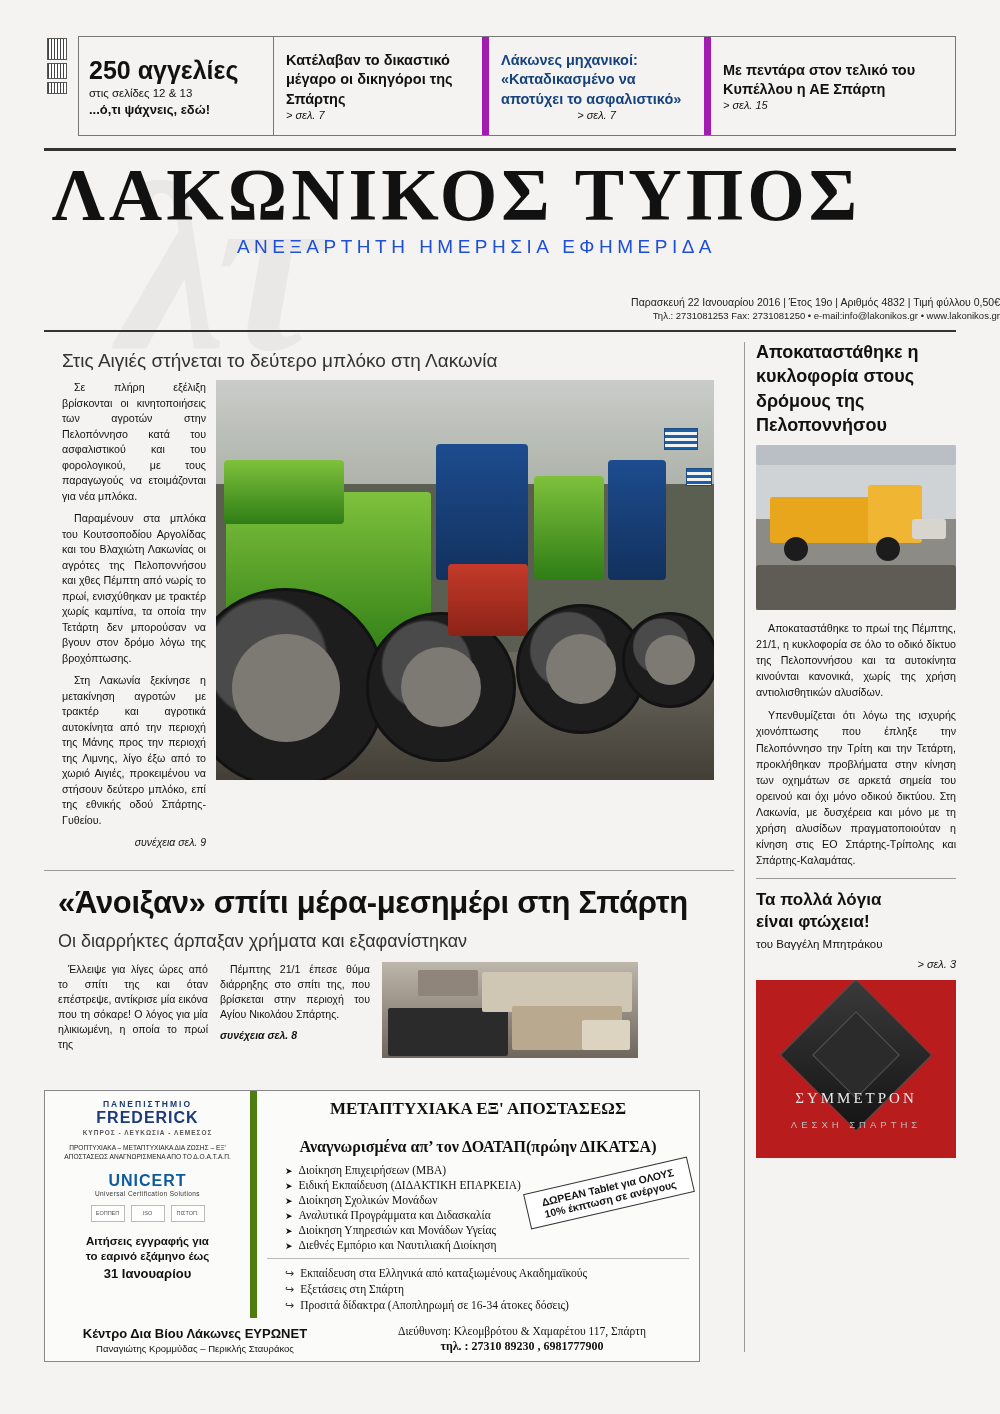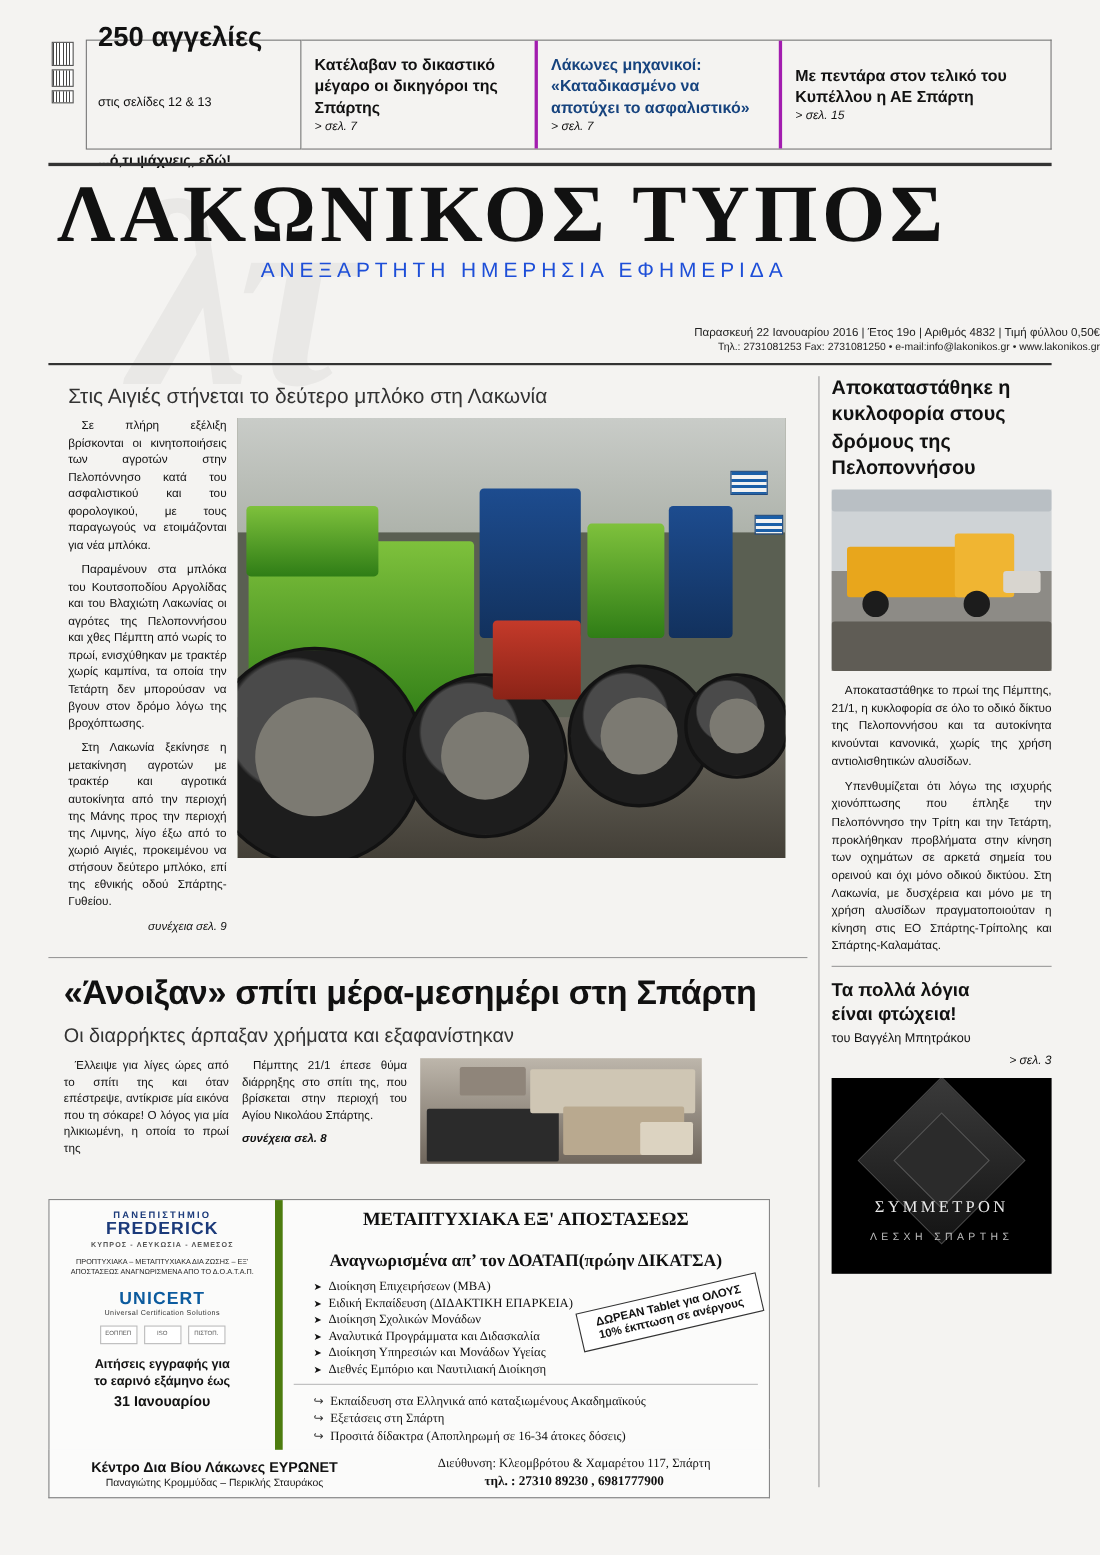"250 αγγελίες" .t1 { gap: 36px -> none }
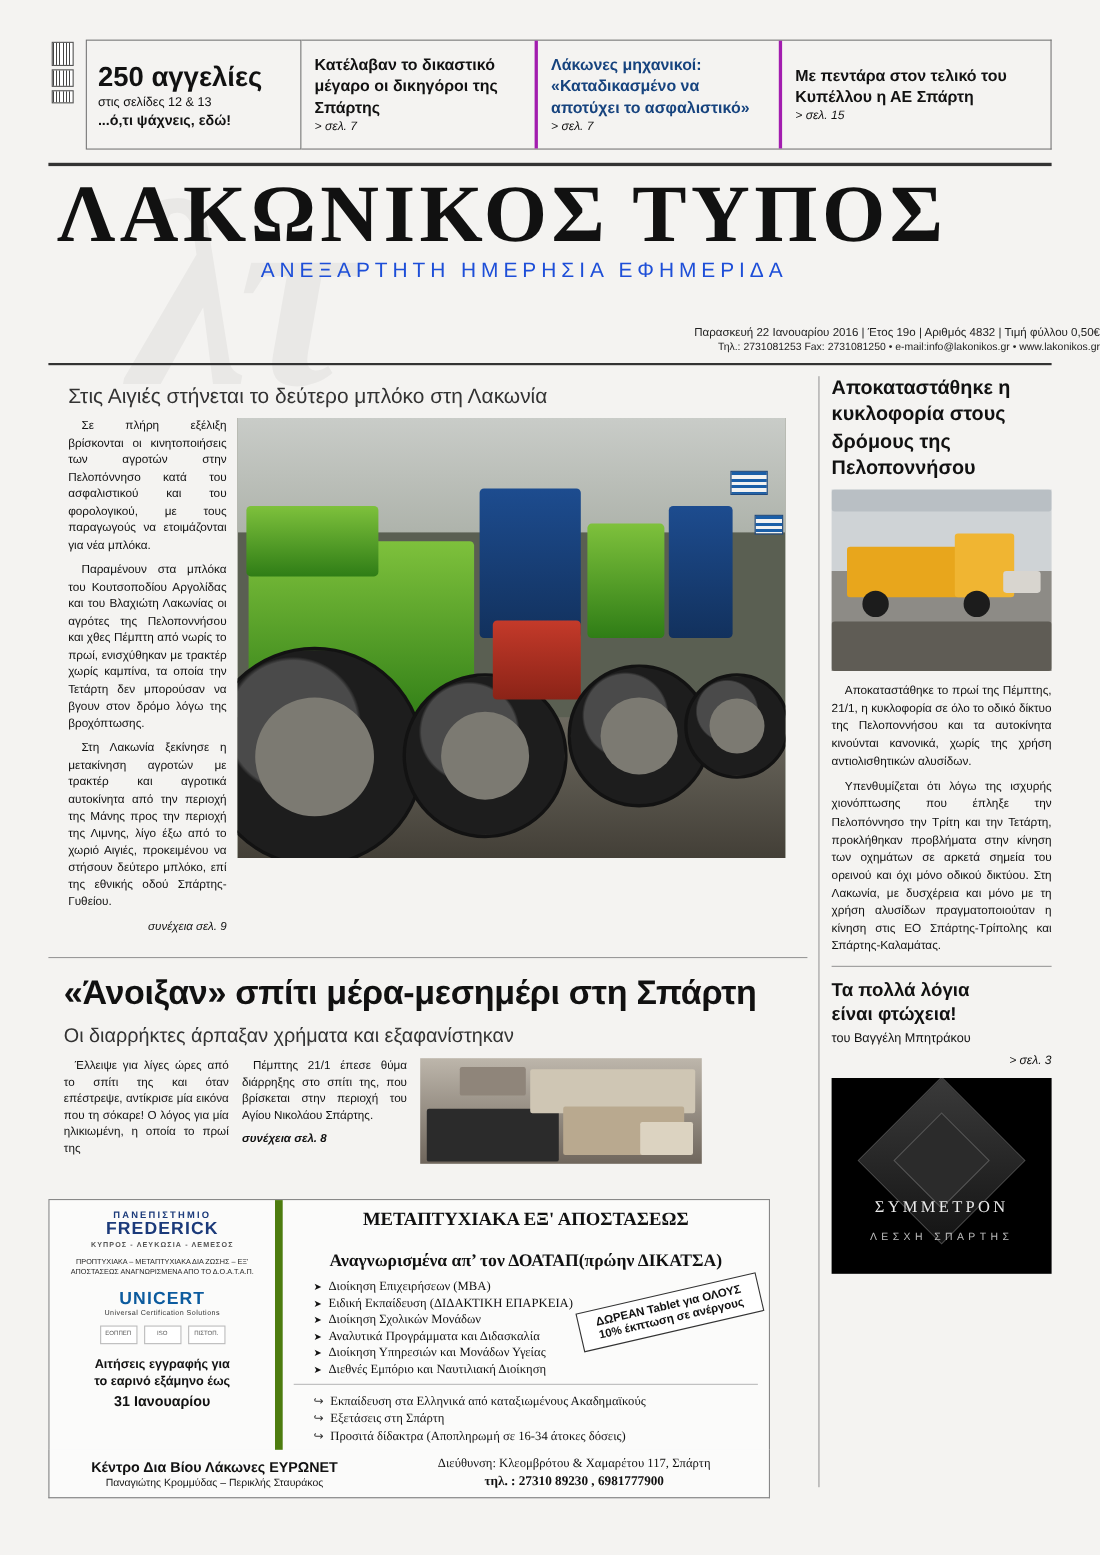"Κατέλαβαν το δικαστικό μέγαρο οι" .tcol { border-right: 3px solid #a21caf -> 7px solid #a21caf }
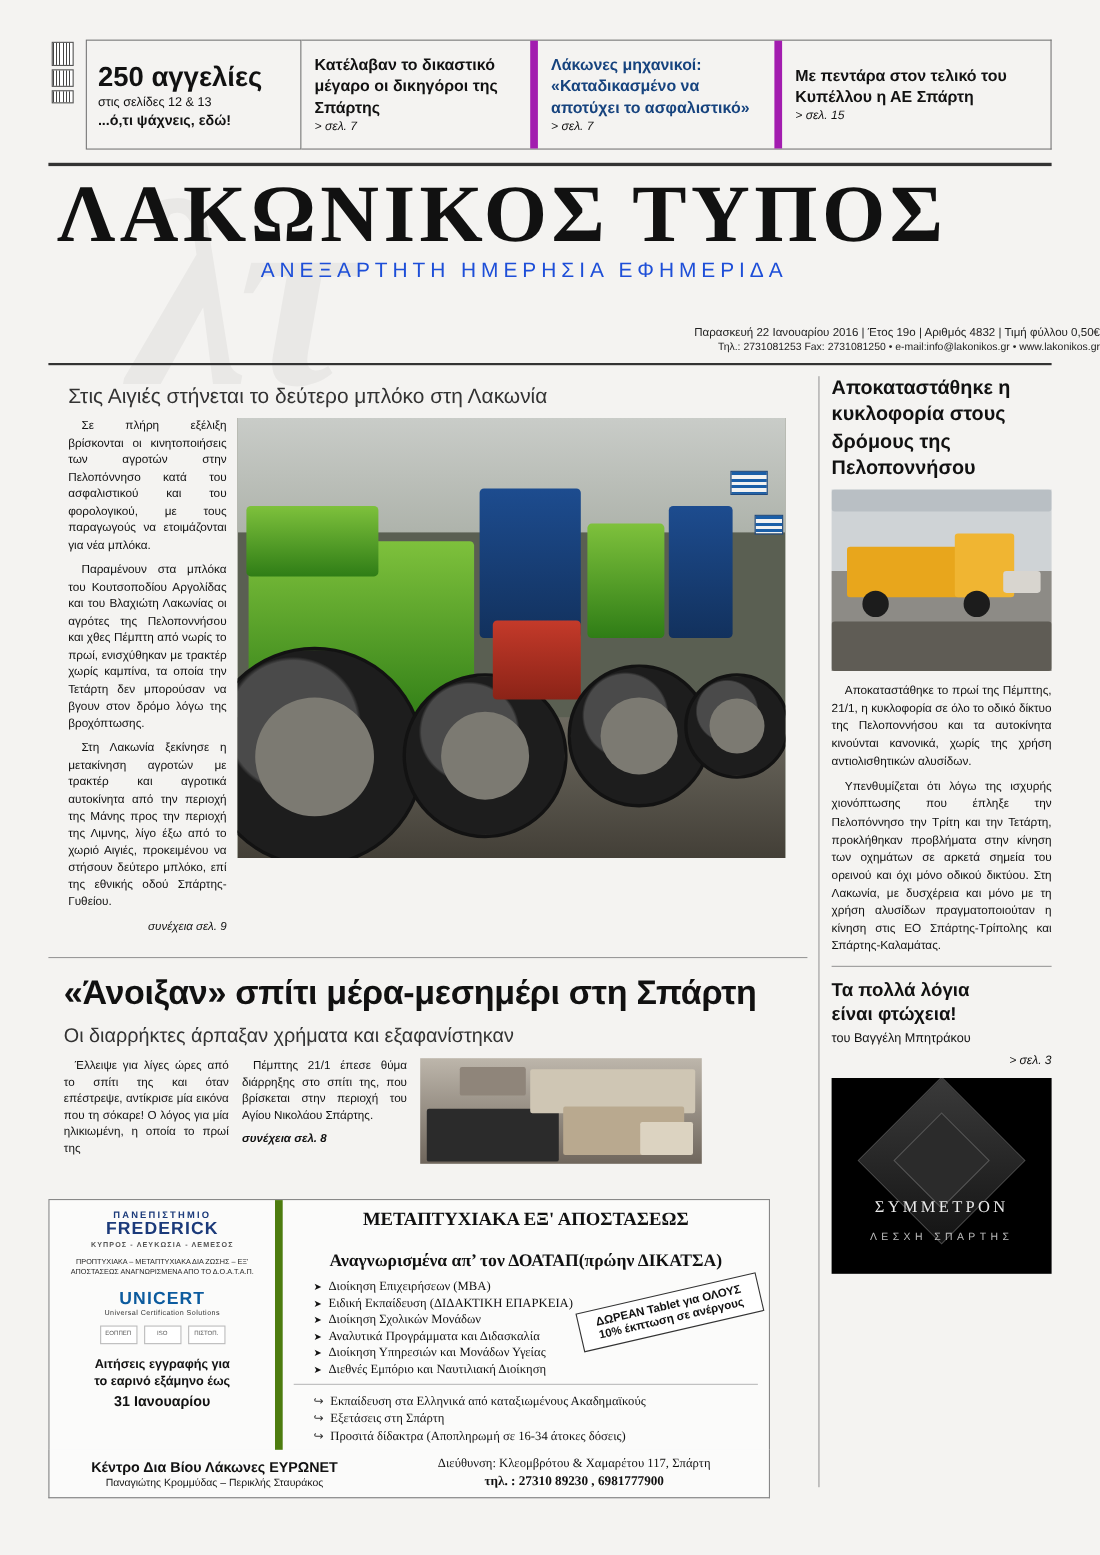"Λάκωνες μηχανικοί: «Καταδικασμένο να" .c3 { align-items: none -> center }
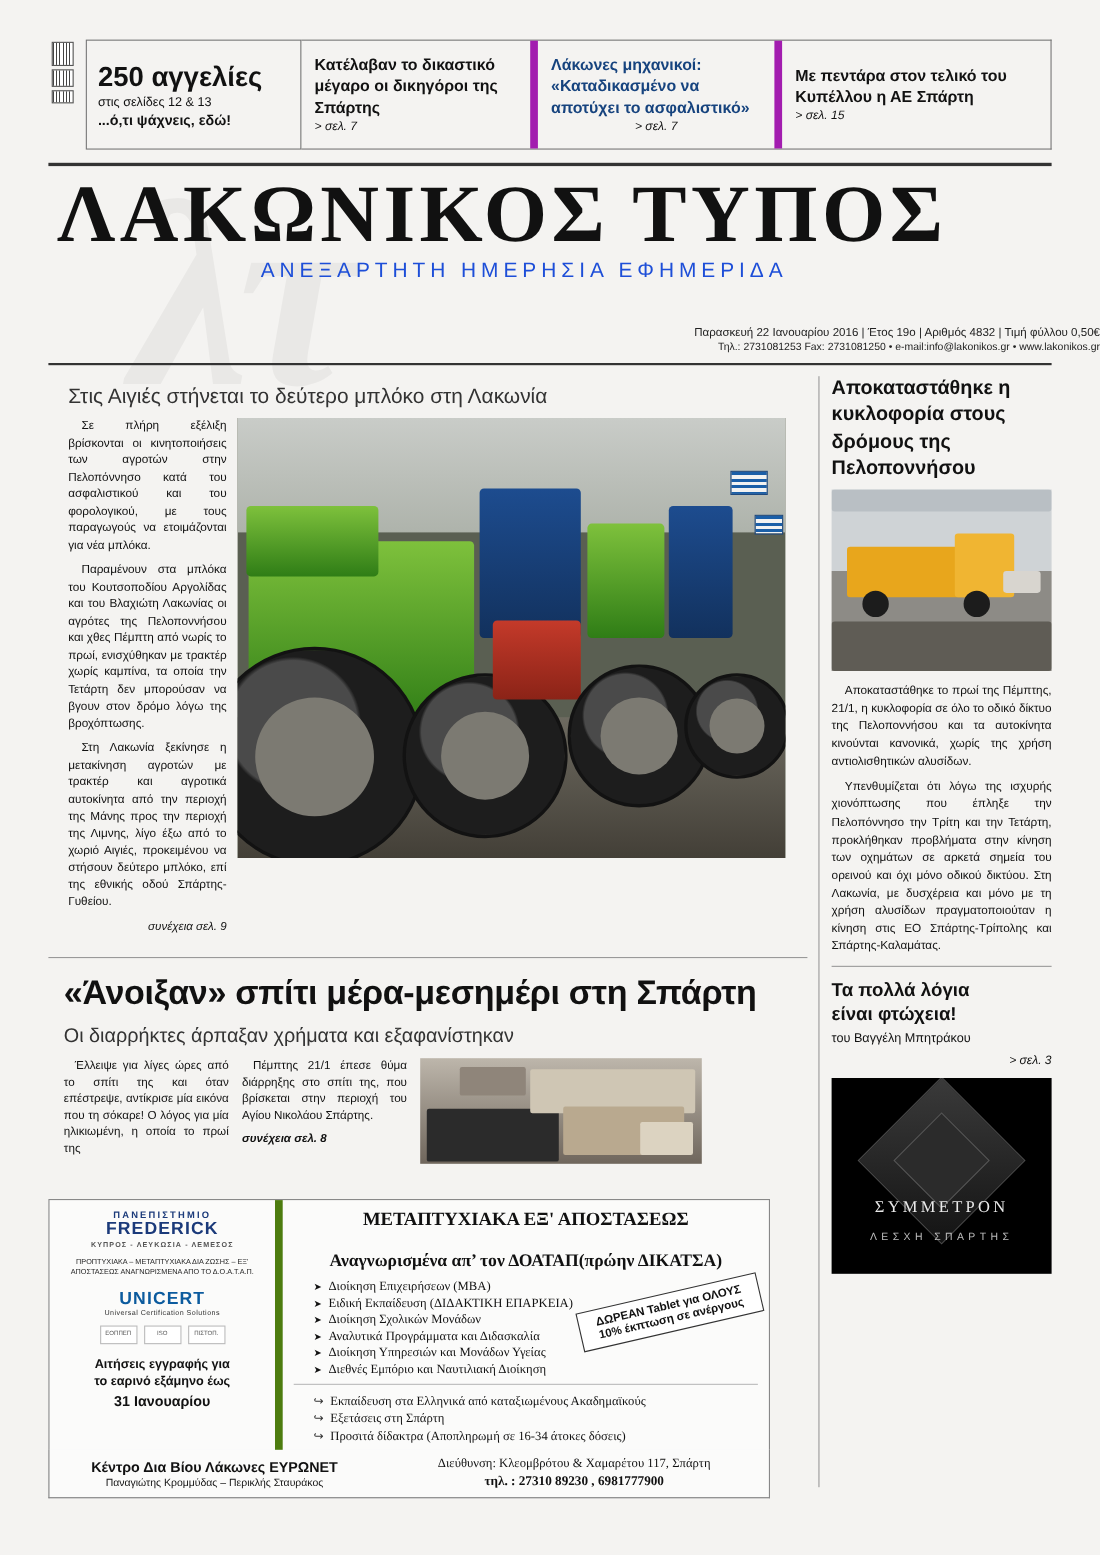"ΣΥΜΜΕΤΡΟΝ" .adbox-right { background: #000000 -> #b91c1c }
